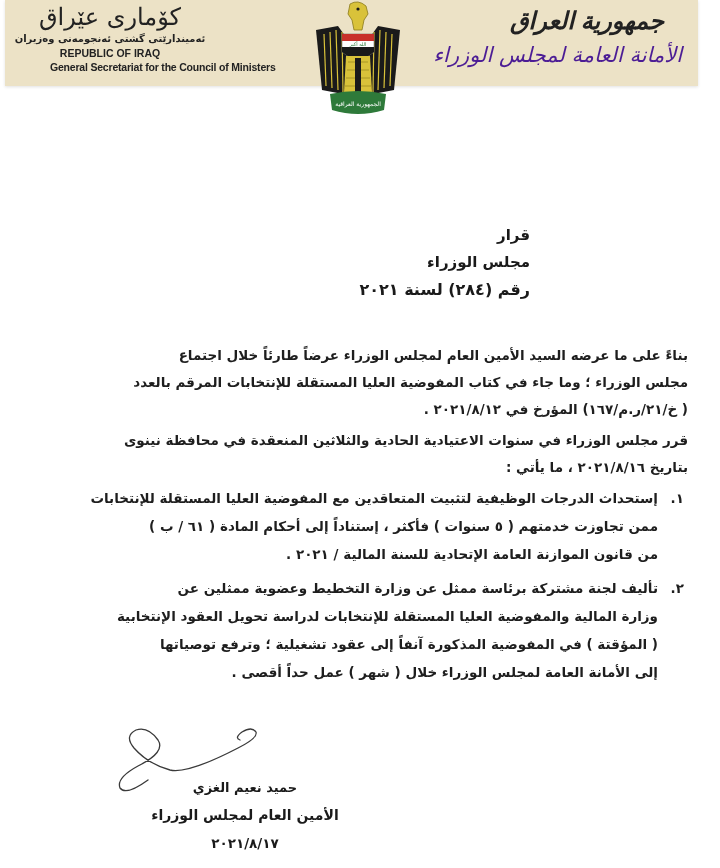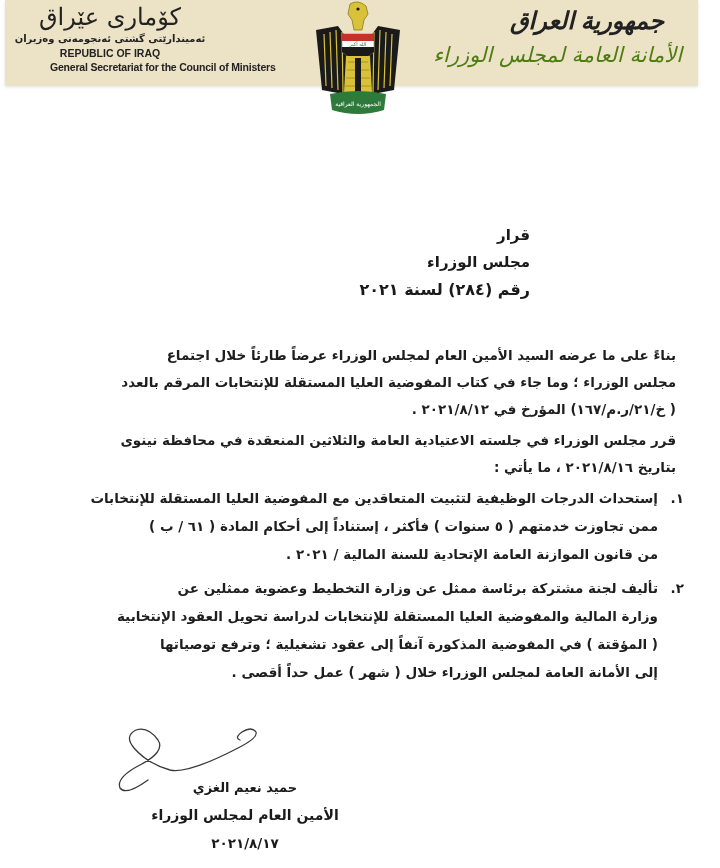"الأمانة العامة لمجلس الوزراء" .ar-head-2 { color: #4d7c0f -> #4c1d95 }
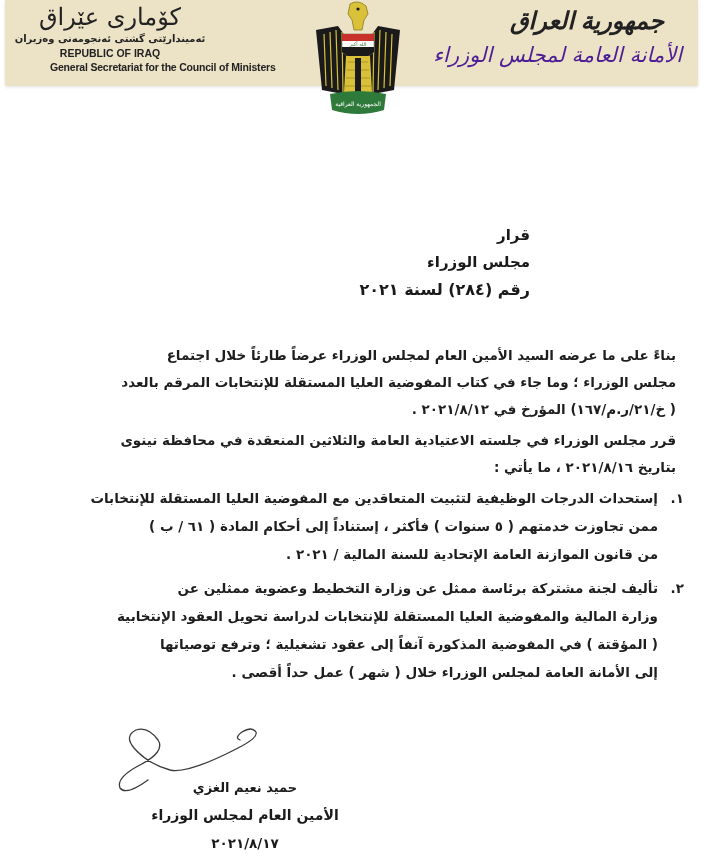"بناءً على ما عرضه السيد" .para { right: 44px -> 32px }
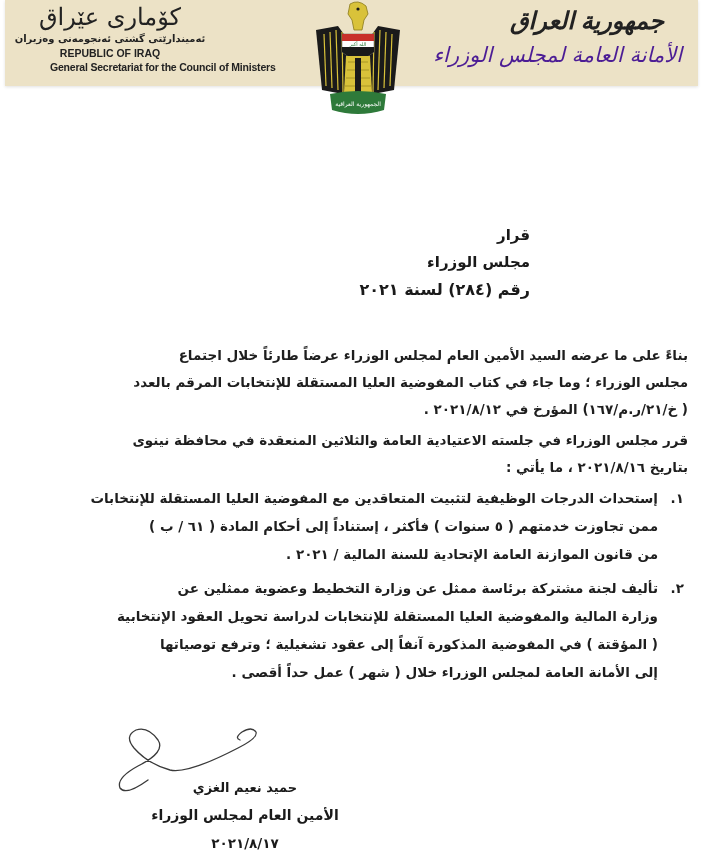"قرر مجلس الوزراء في جلسته" span.line { text: جلسته الاعتيادية العامة -> سنوات الاعتيادية الحادية }
